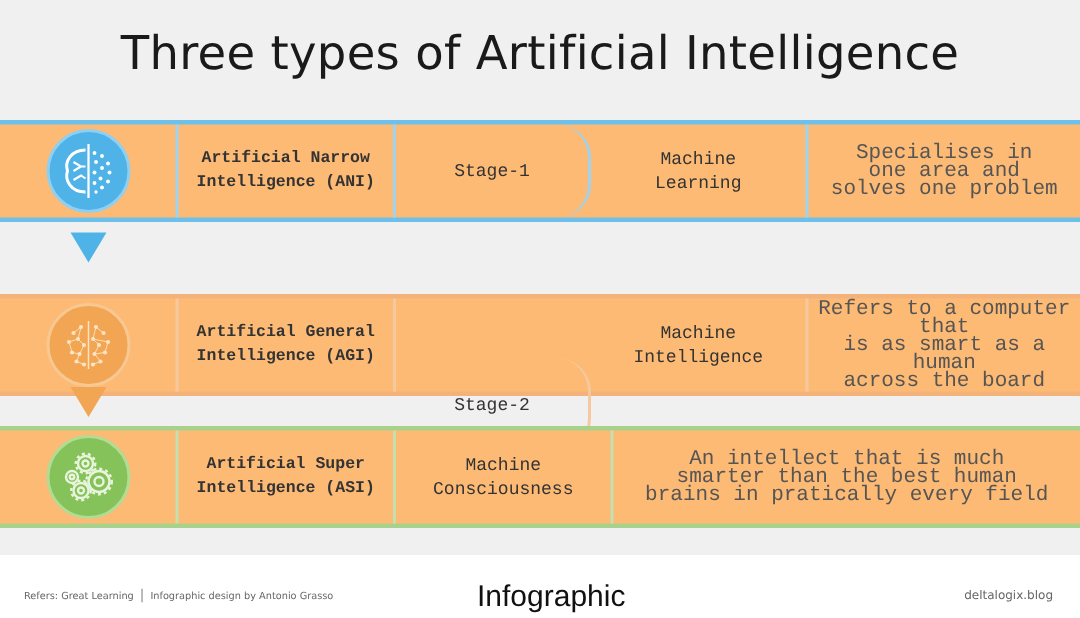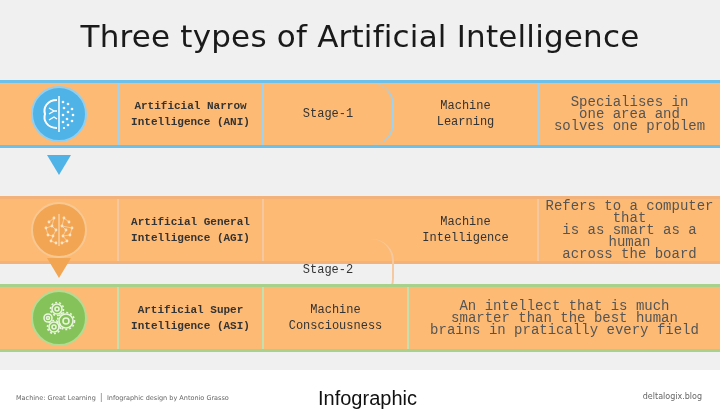"Machine: Great Learning" span { text: Machine -> Refers }
